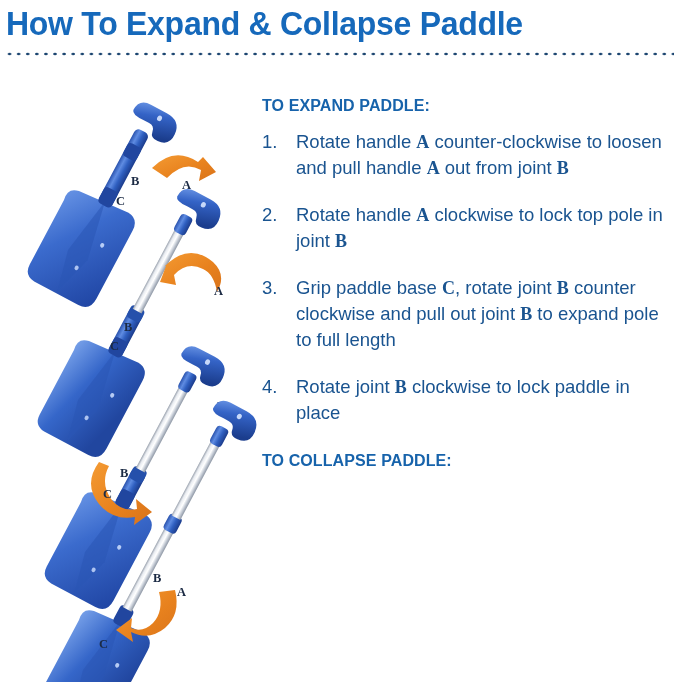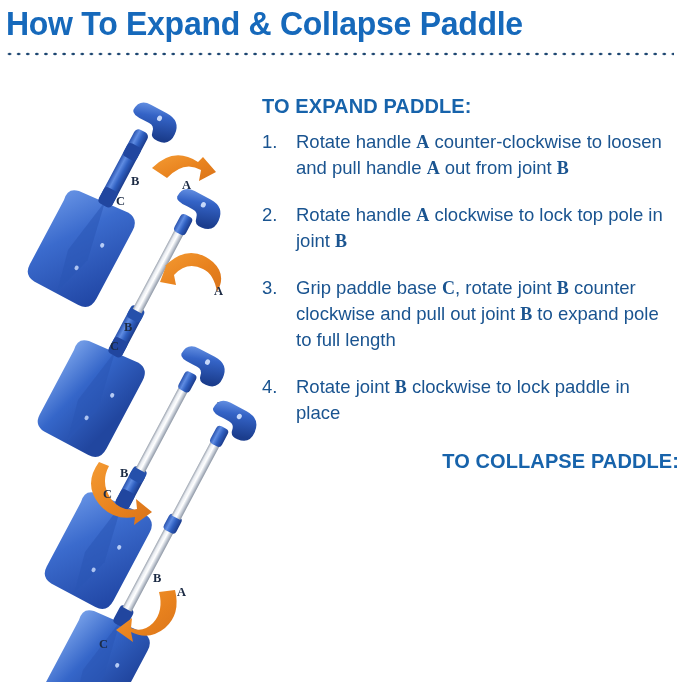"TO EXPAND PADDLE:" .section-head { font-size: 20px -> 16px }
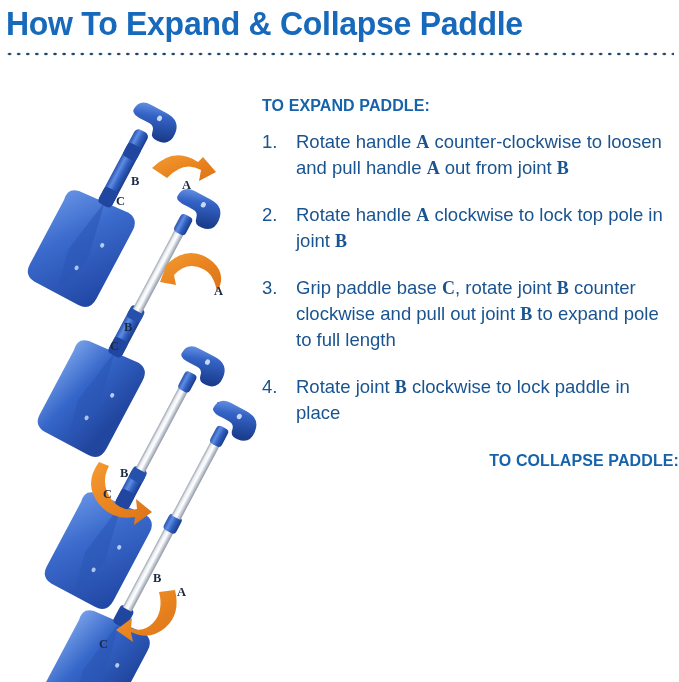"TO COLLAPSE PADDLE:" .collapse-head { text-align: right -> none }
